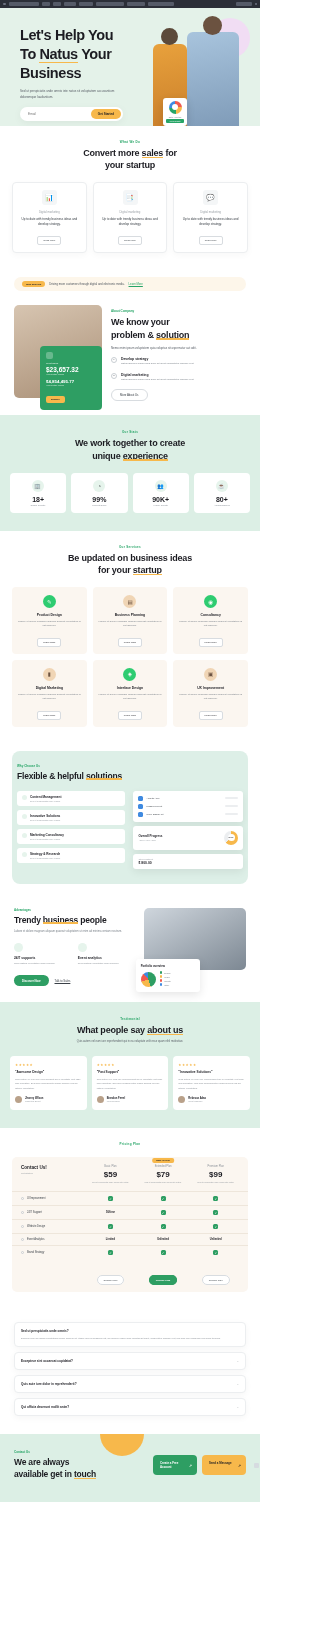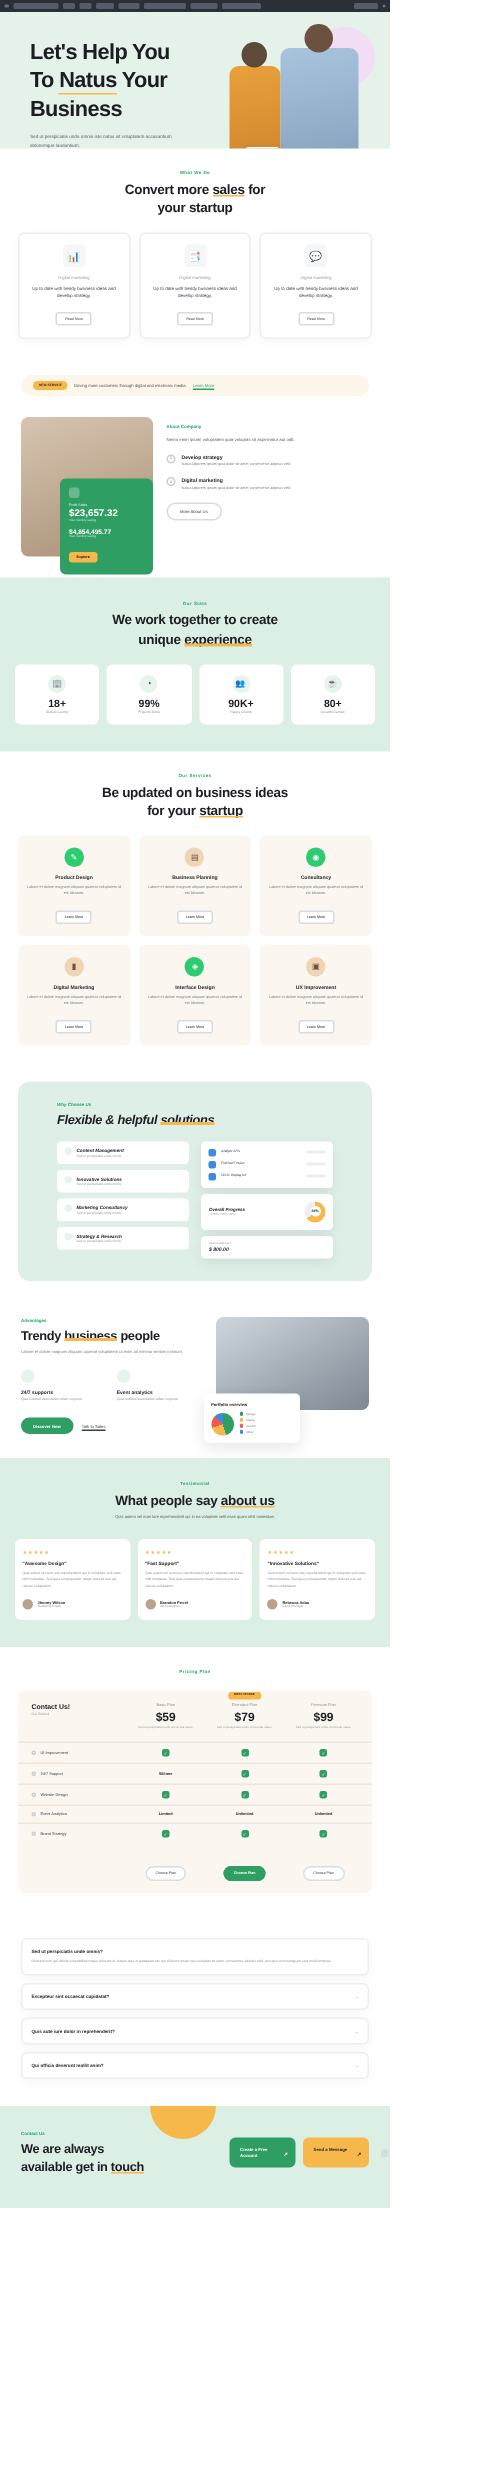"Let's Help You" .hero { height: 91px -> 118px }
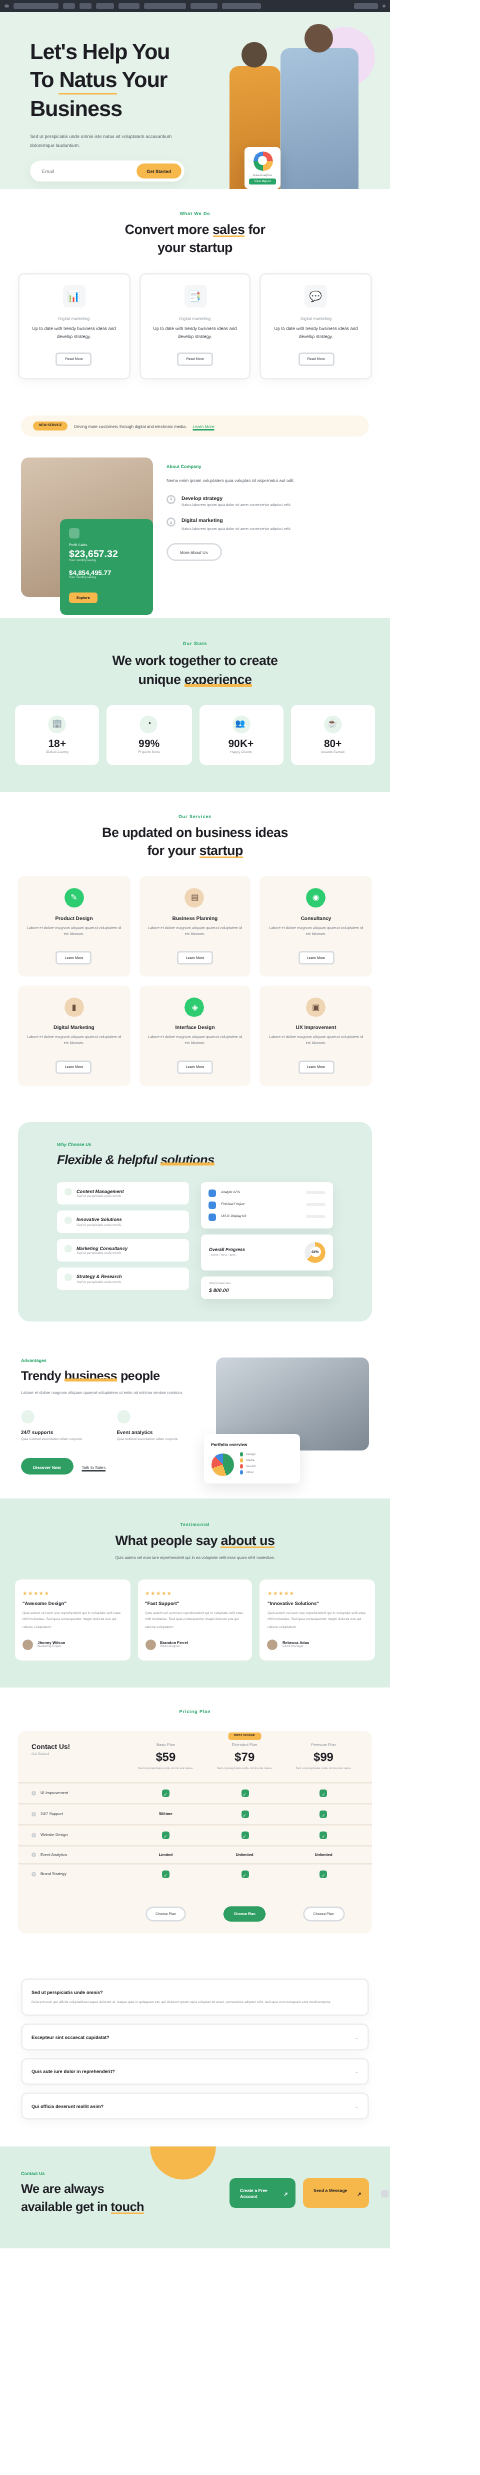"We know your" div.h2-l { html: none -> <div> <span>We know your</span><br> <span>problem &amp; </span><span>solution</span> </div> }
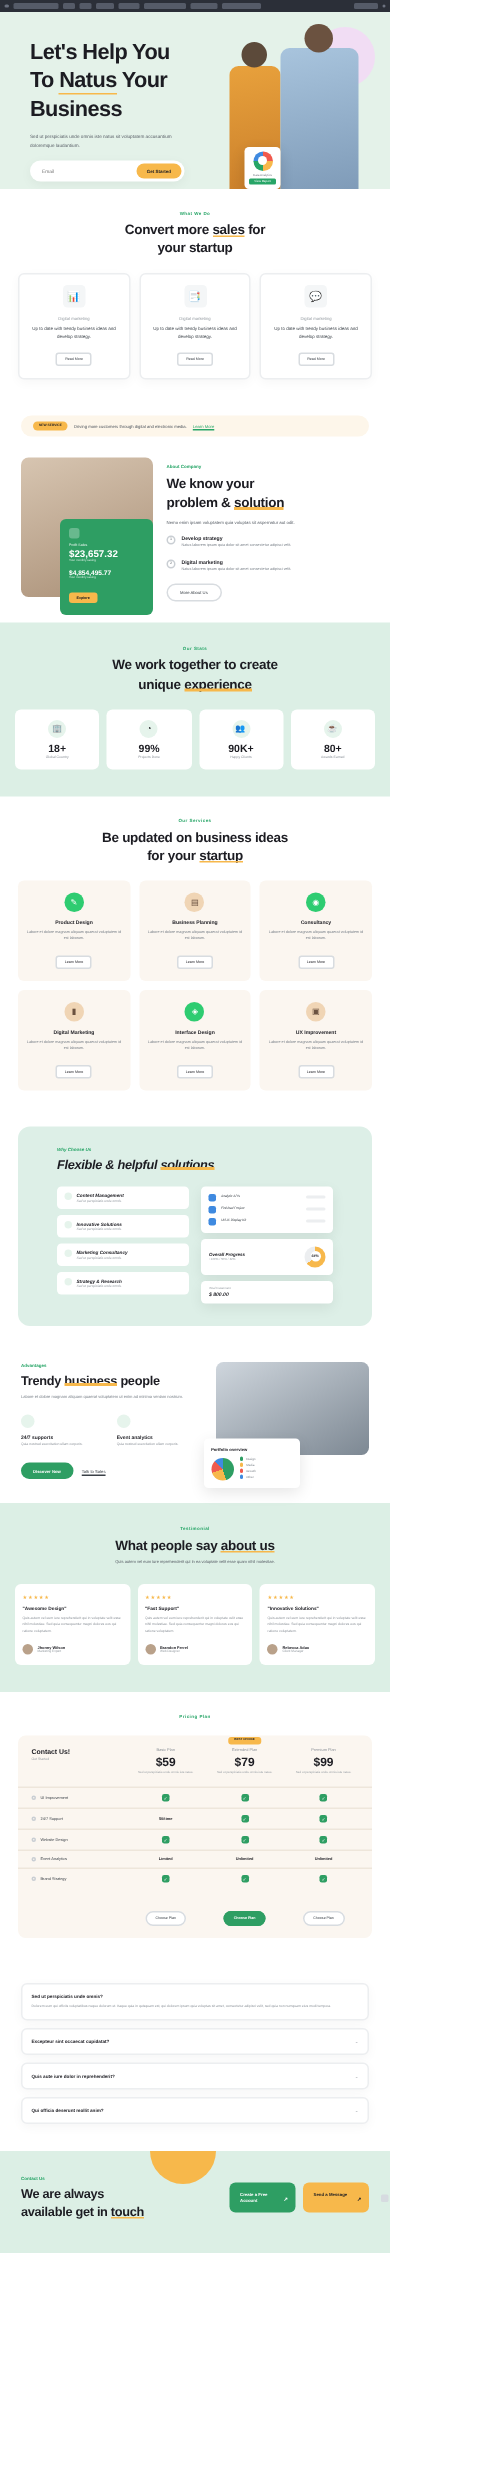"Flexible & helpful solutions" .sol { font-style: italic -> none; padding: 13px 26px 15px -> 13px 5px 15px }
